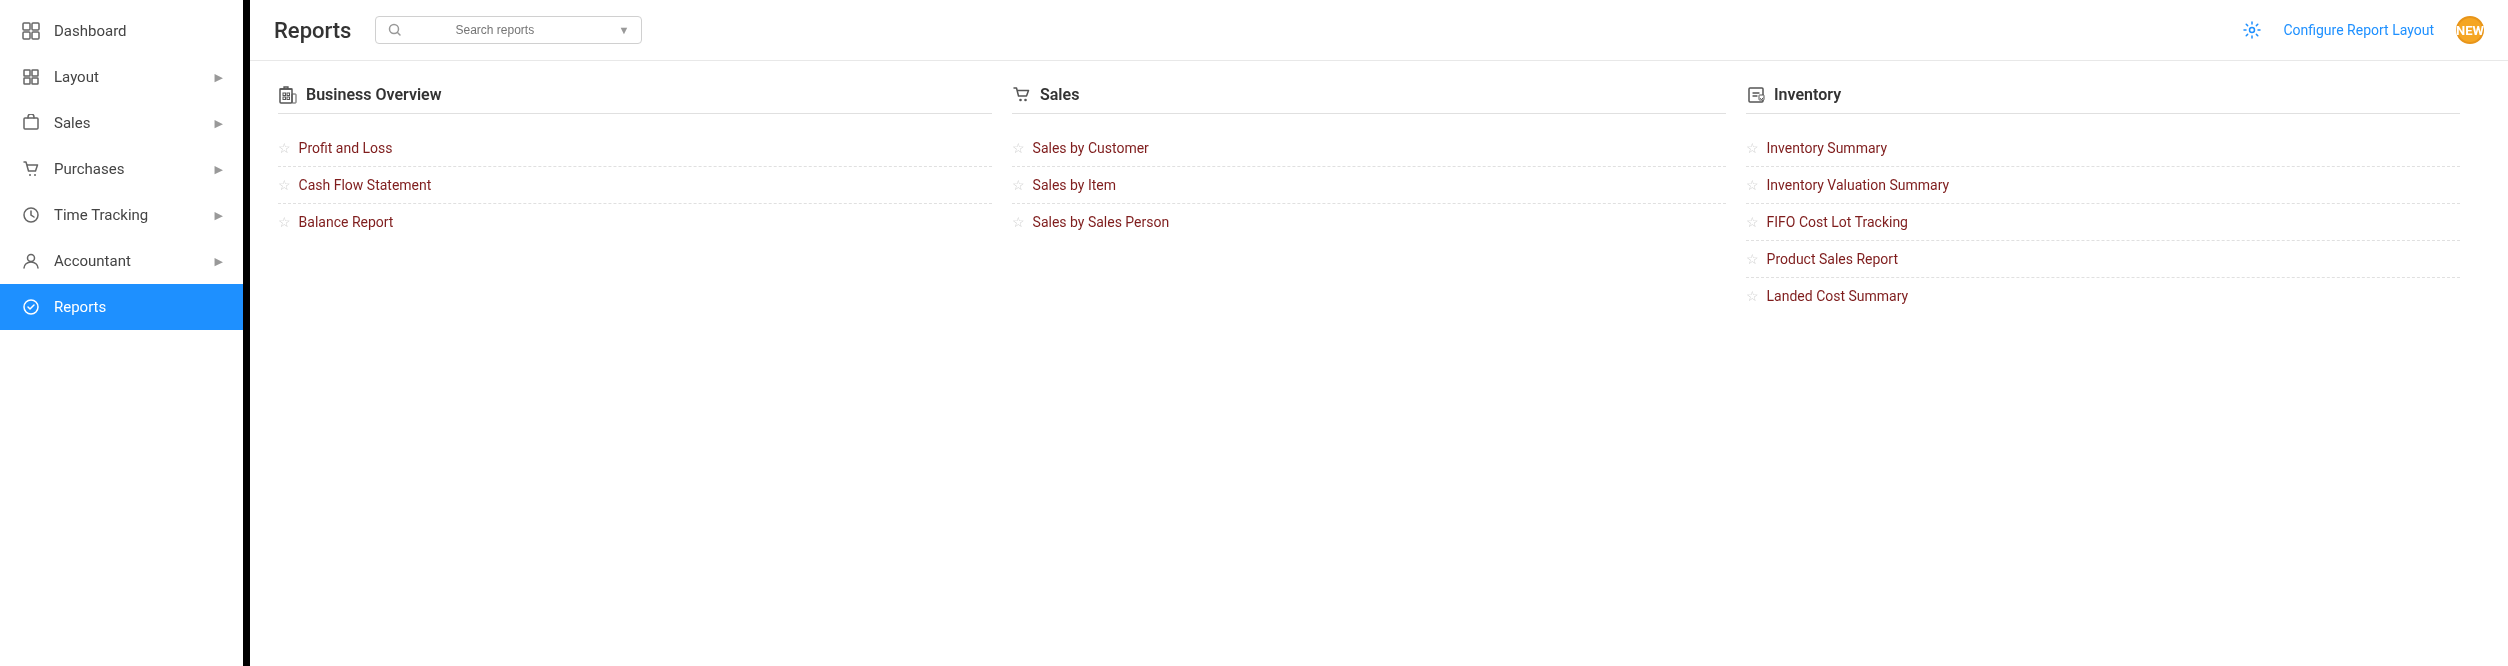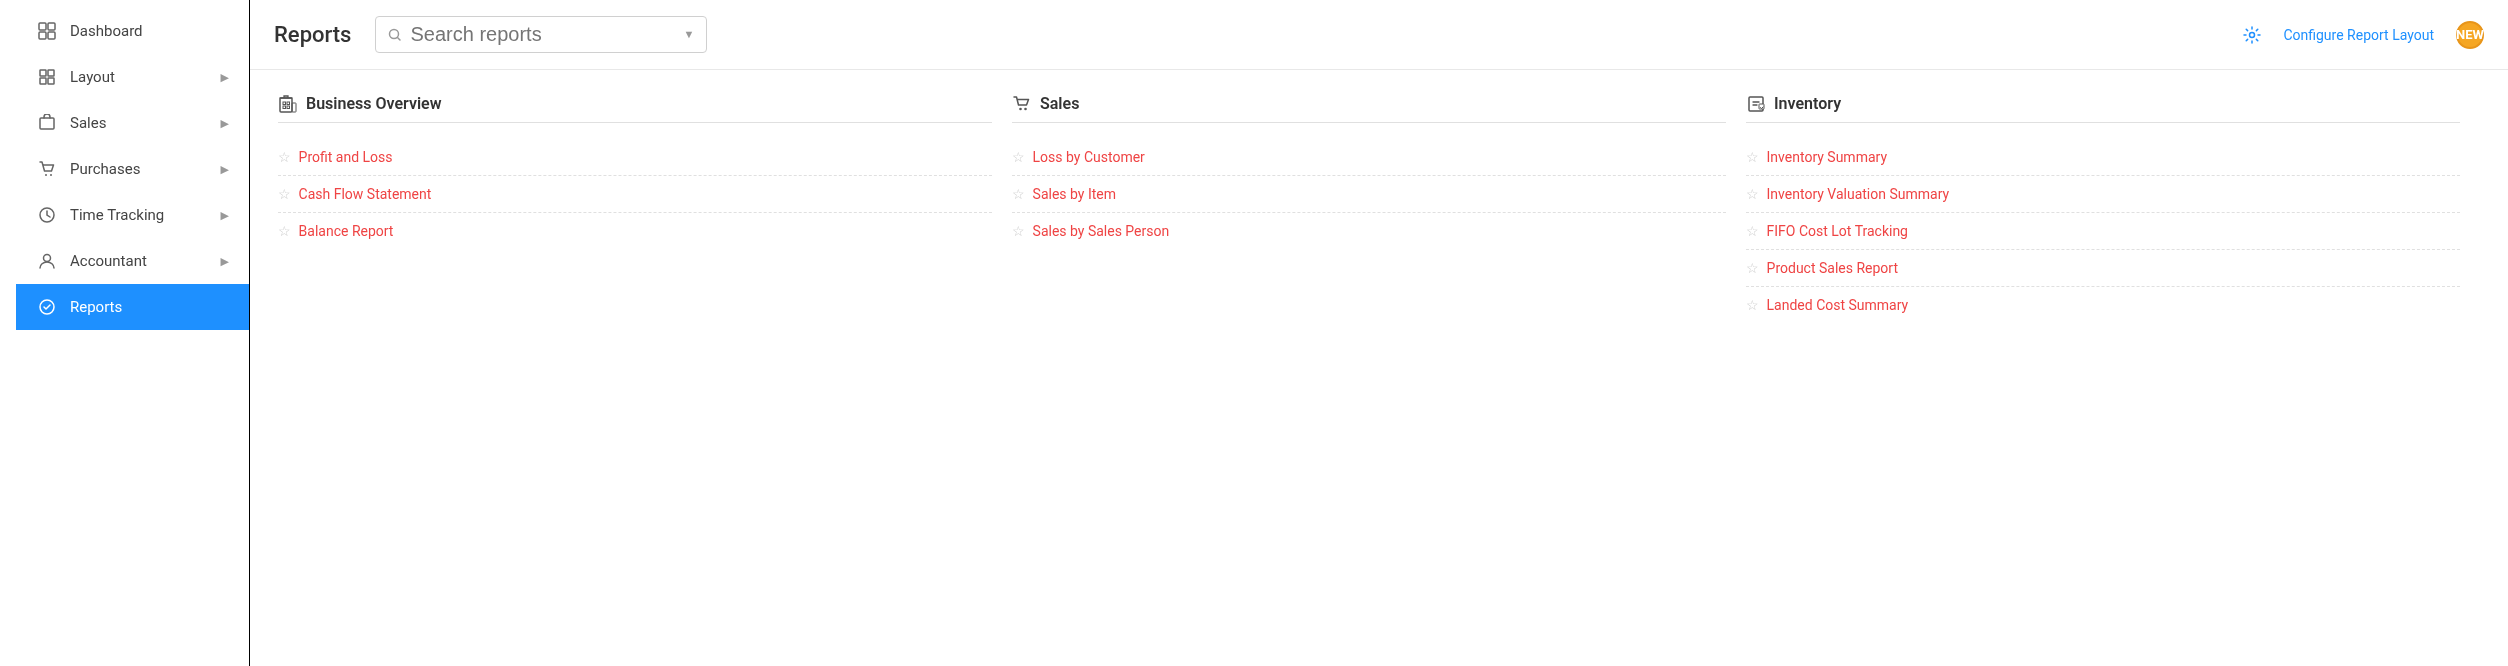"Dashboard" .sidebar { border-right: 1px solid #000000 -> 7px solid #000000; padding-left: 16px -> none }
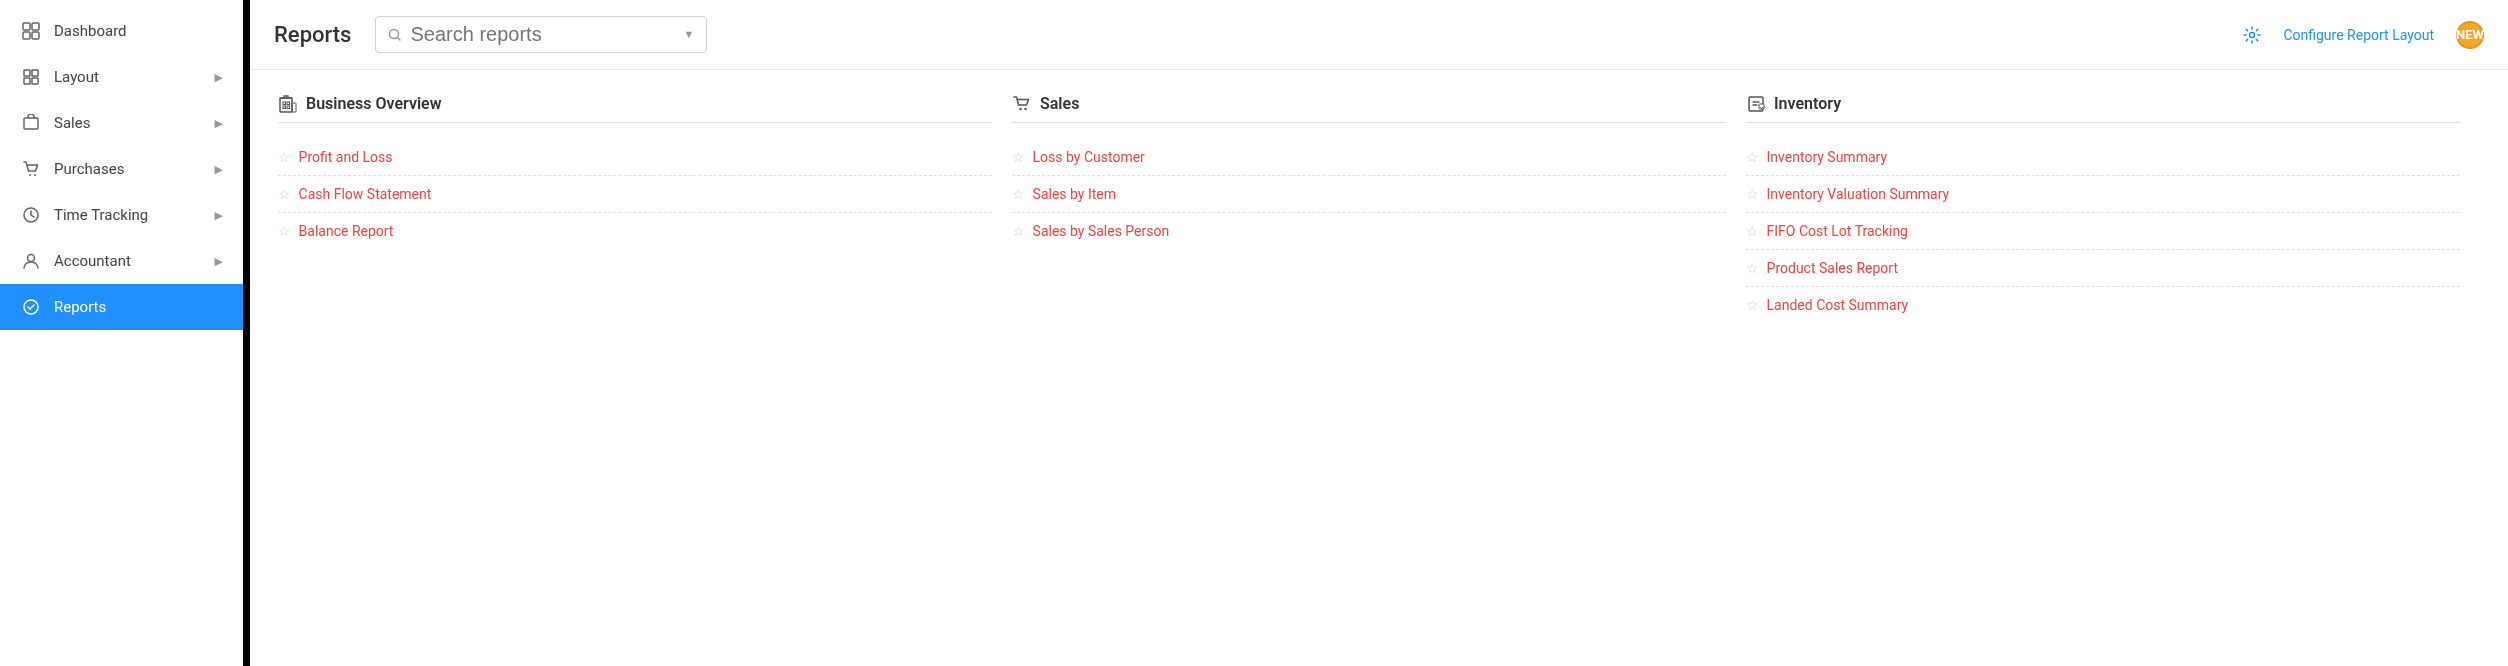"Search reports" .search-input { font-size: 20px -> 12px; margin-left: none -> 45px }
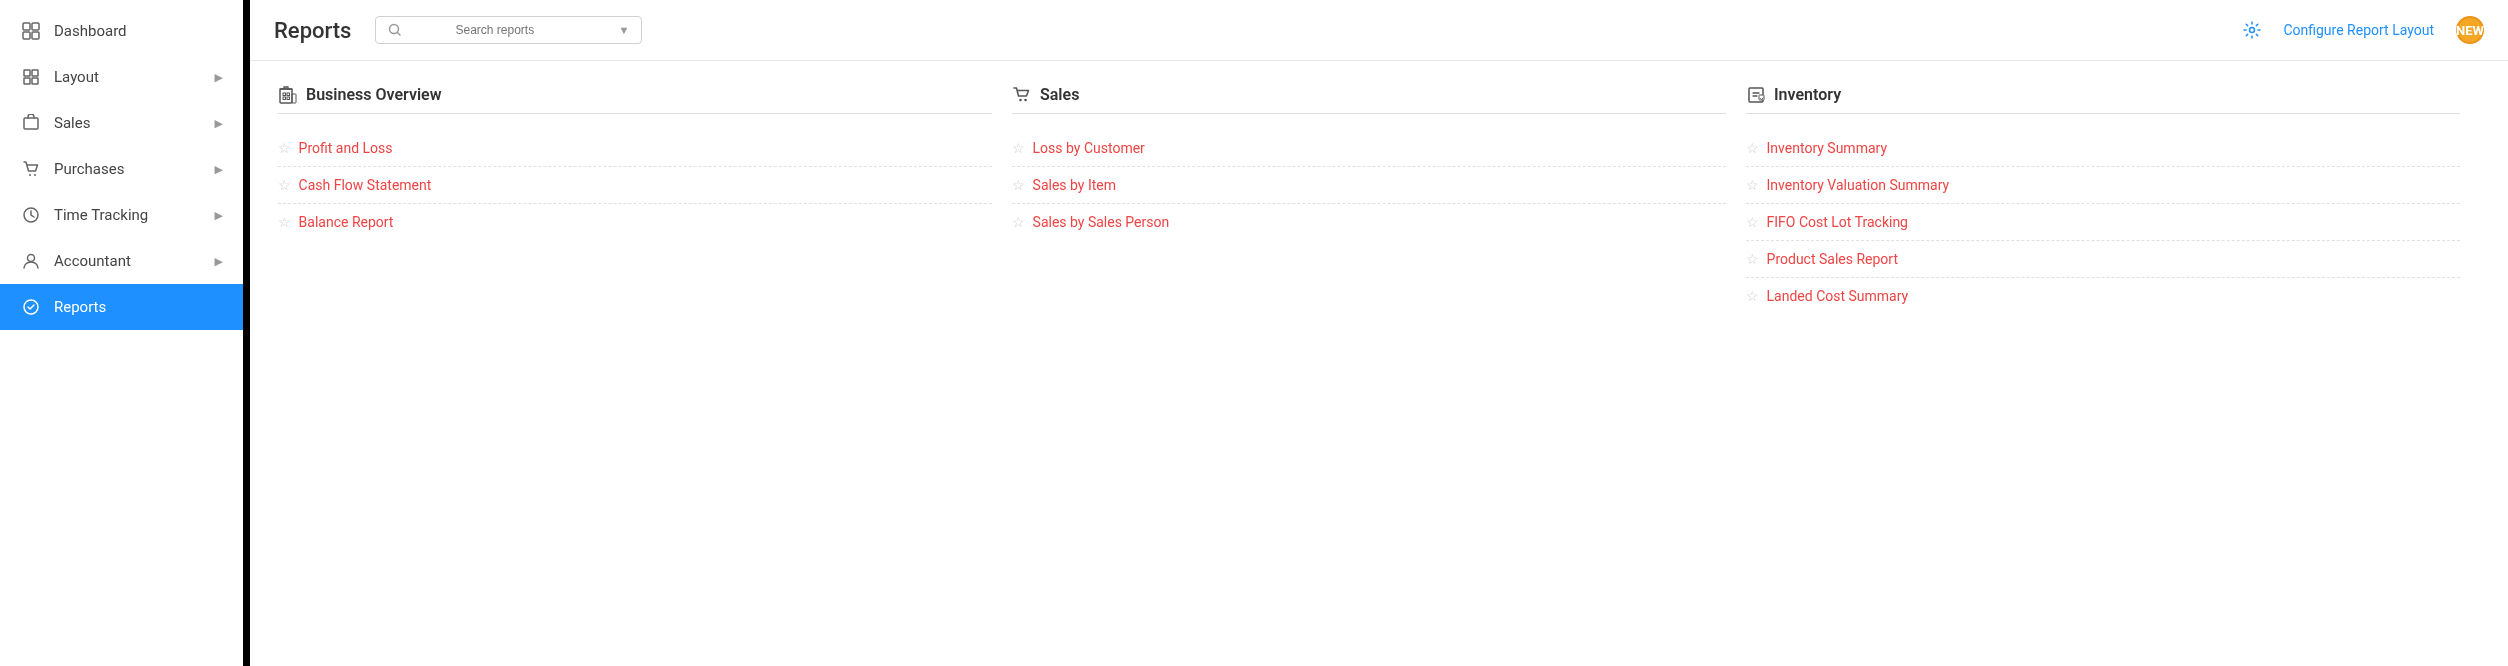"Profit and Loss" .report-link { color: #ef4444 -> #7f1d1d }
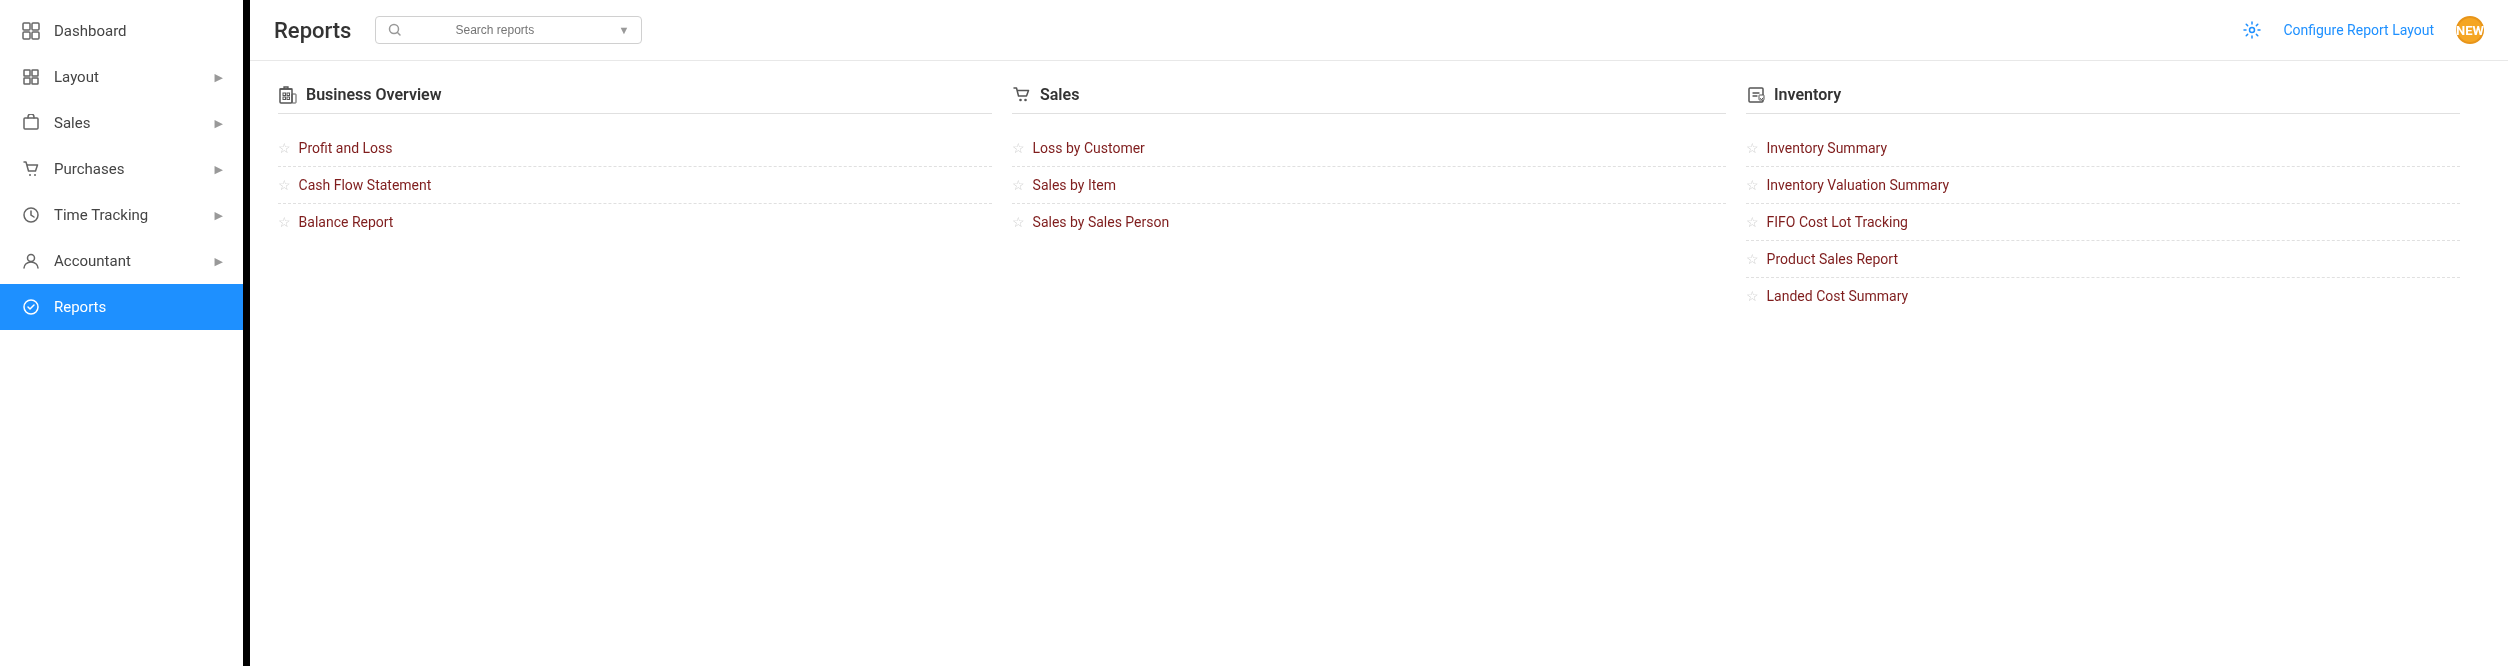"Loss by Customer" a.report-link { text: Loss -> Sales }
